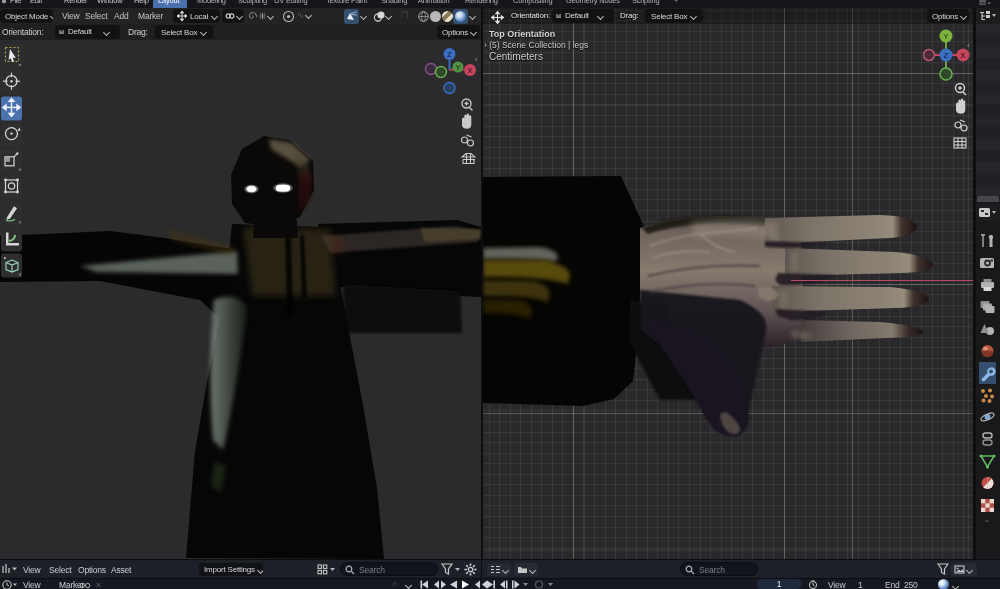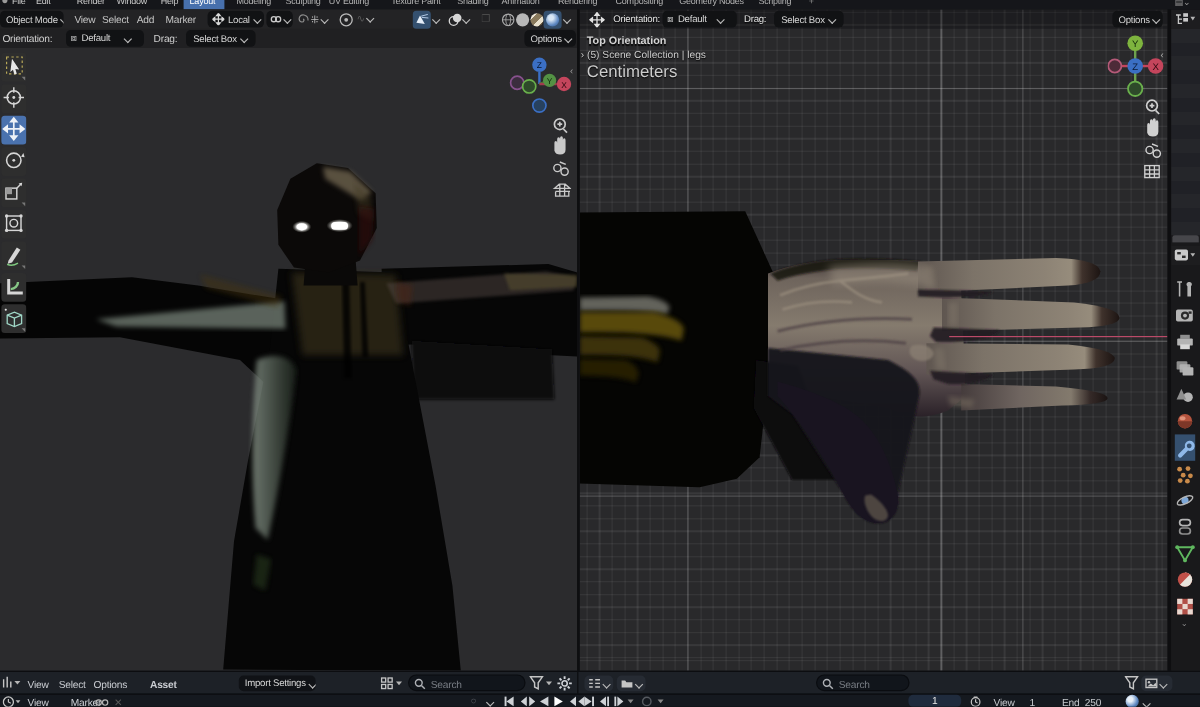"Centimeters" div.abs { font-size: 14px -> 10px }
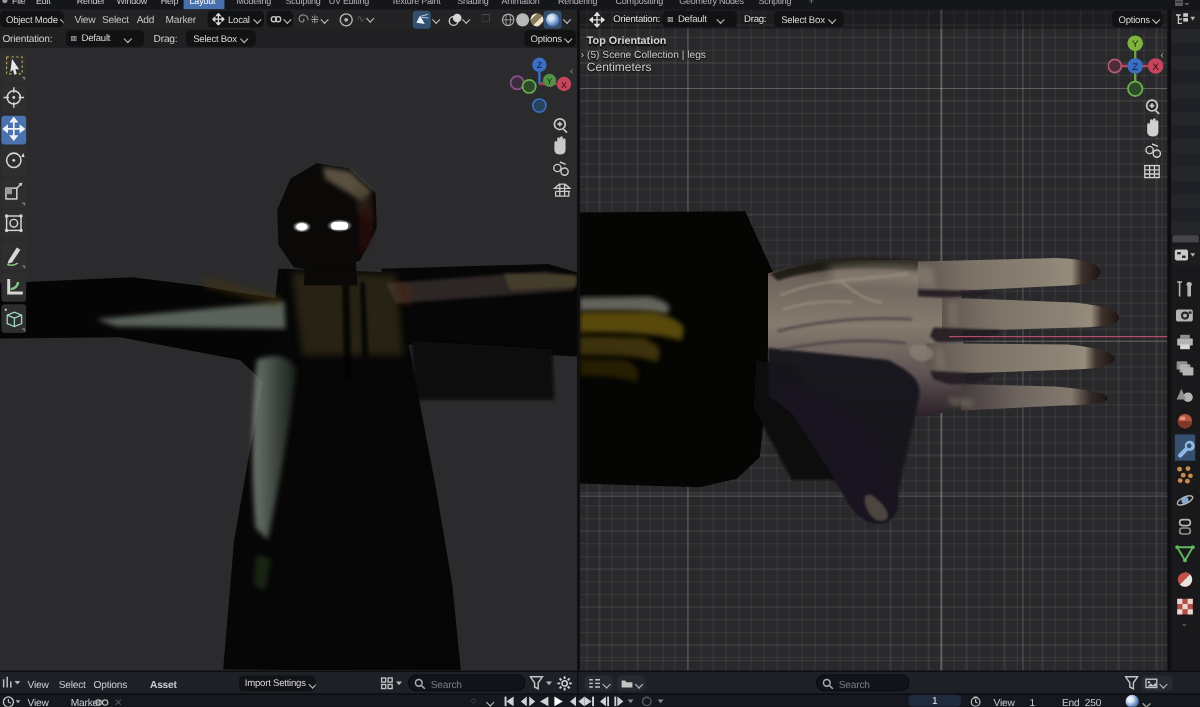"Asset" div.abs { font-weight: bold -> none; left: 125px -> 111px }
